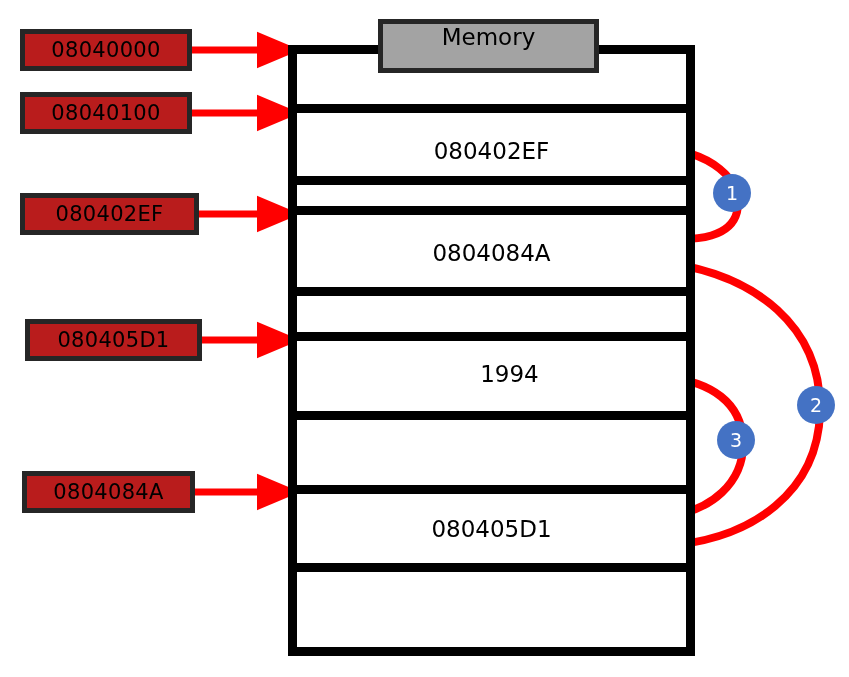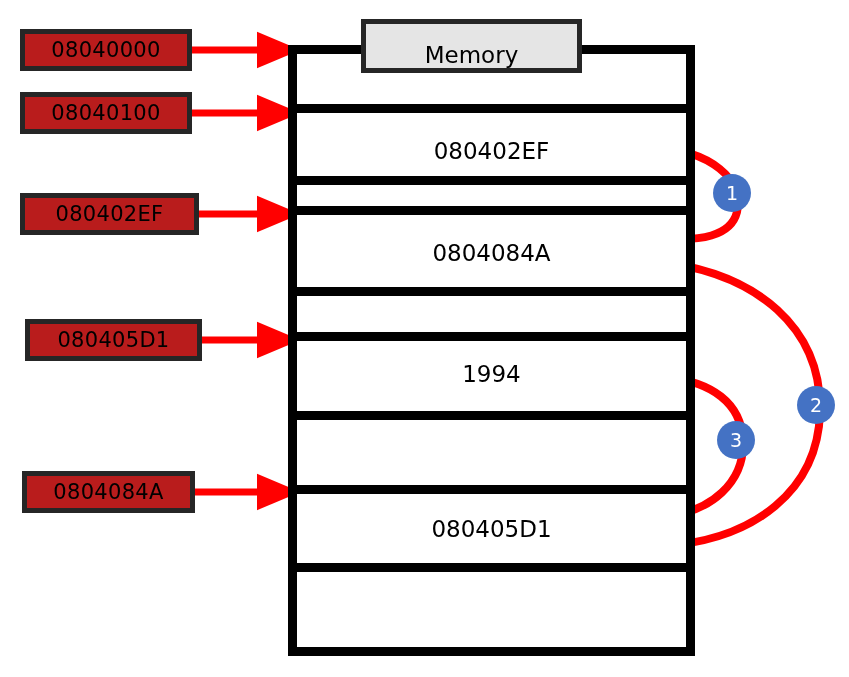"Memory" #memory-title { align-items: flex-end -> flex-start; background: #e5e5e5 -> #a3a3a3; left: 361px -> 378px }
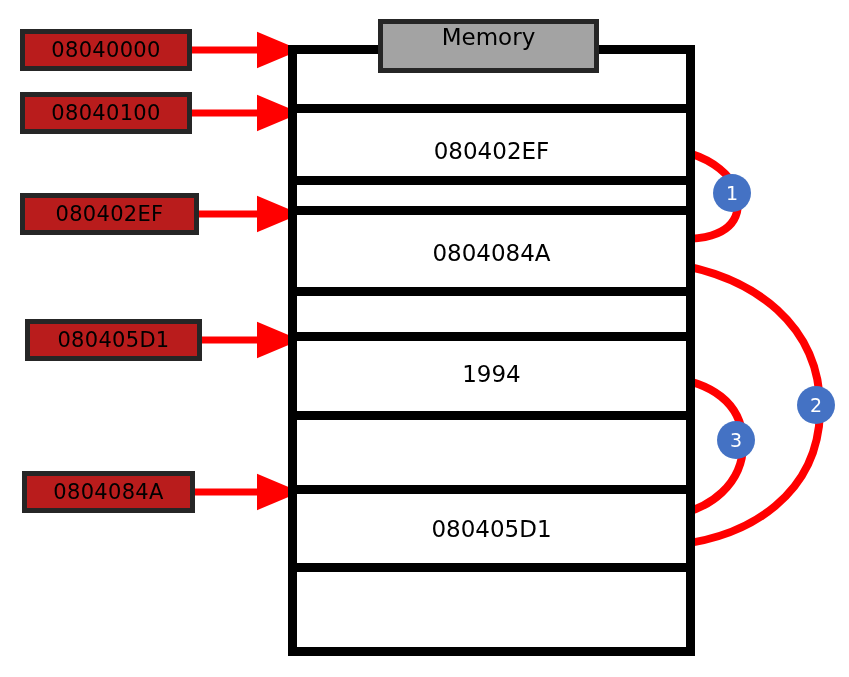"1994" div.mem-cell-text { margin-left: none -> 18px }
